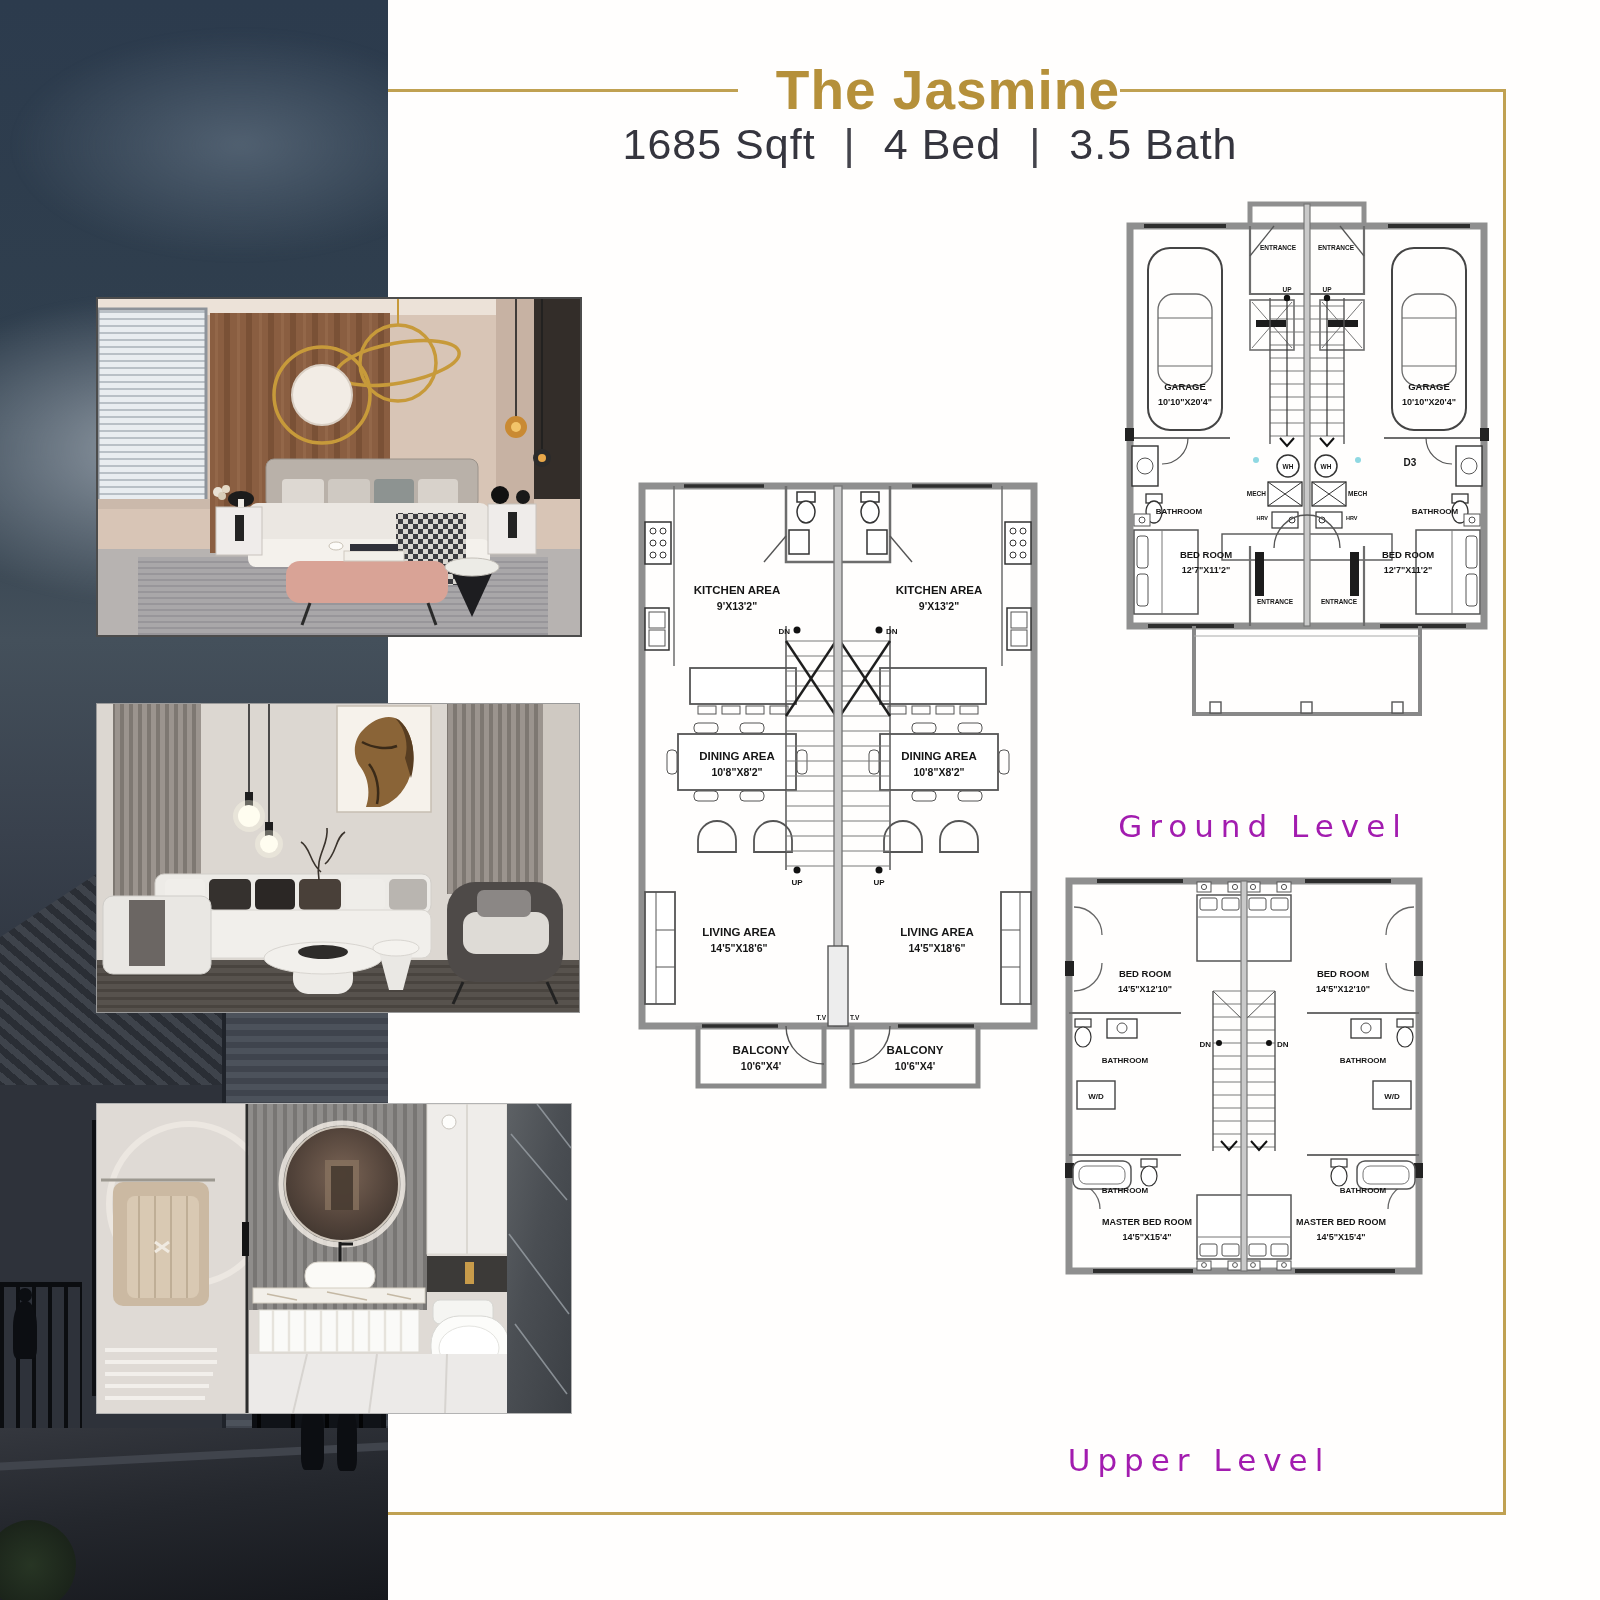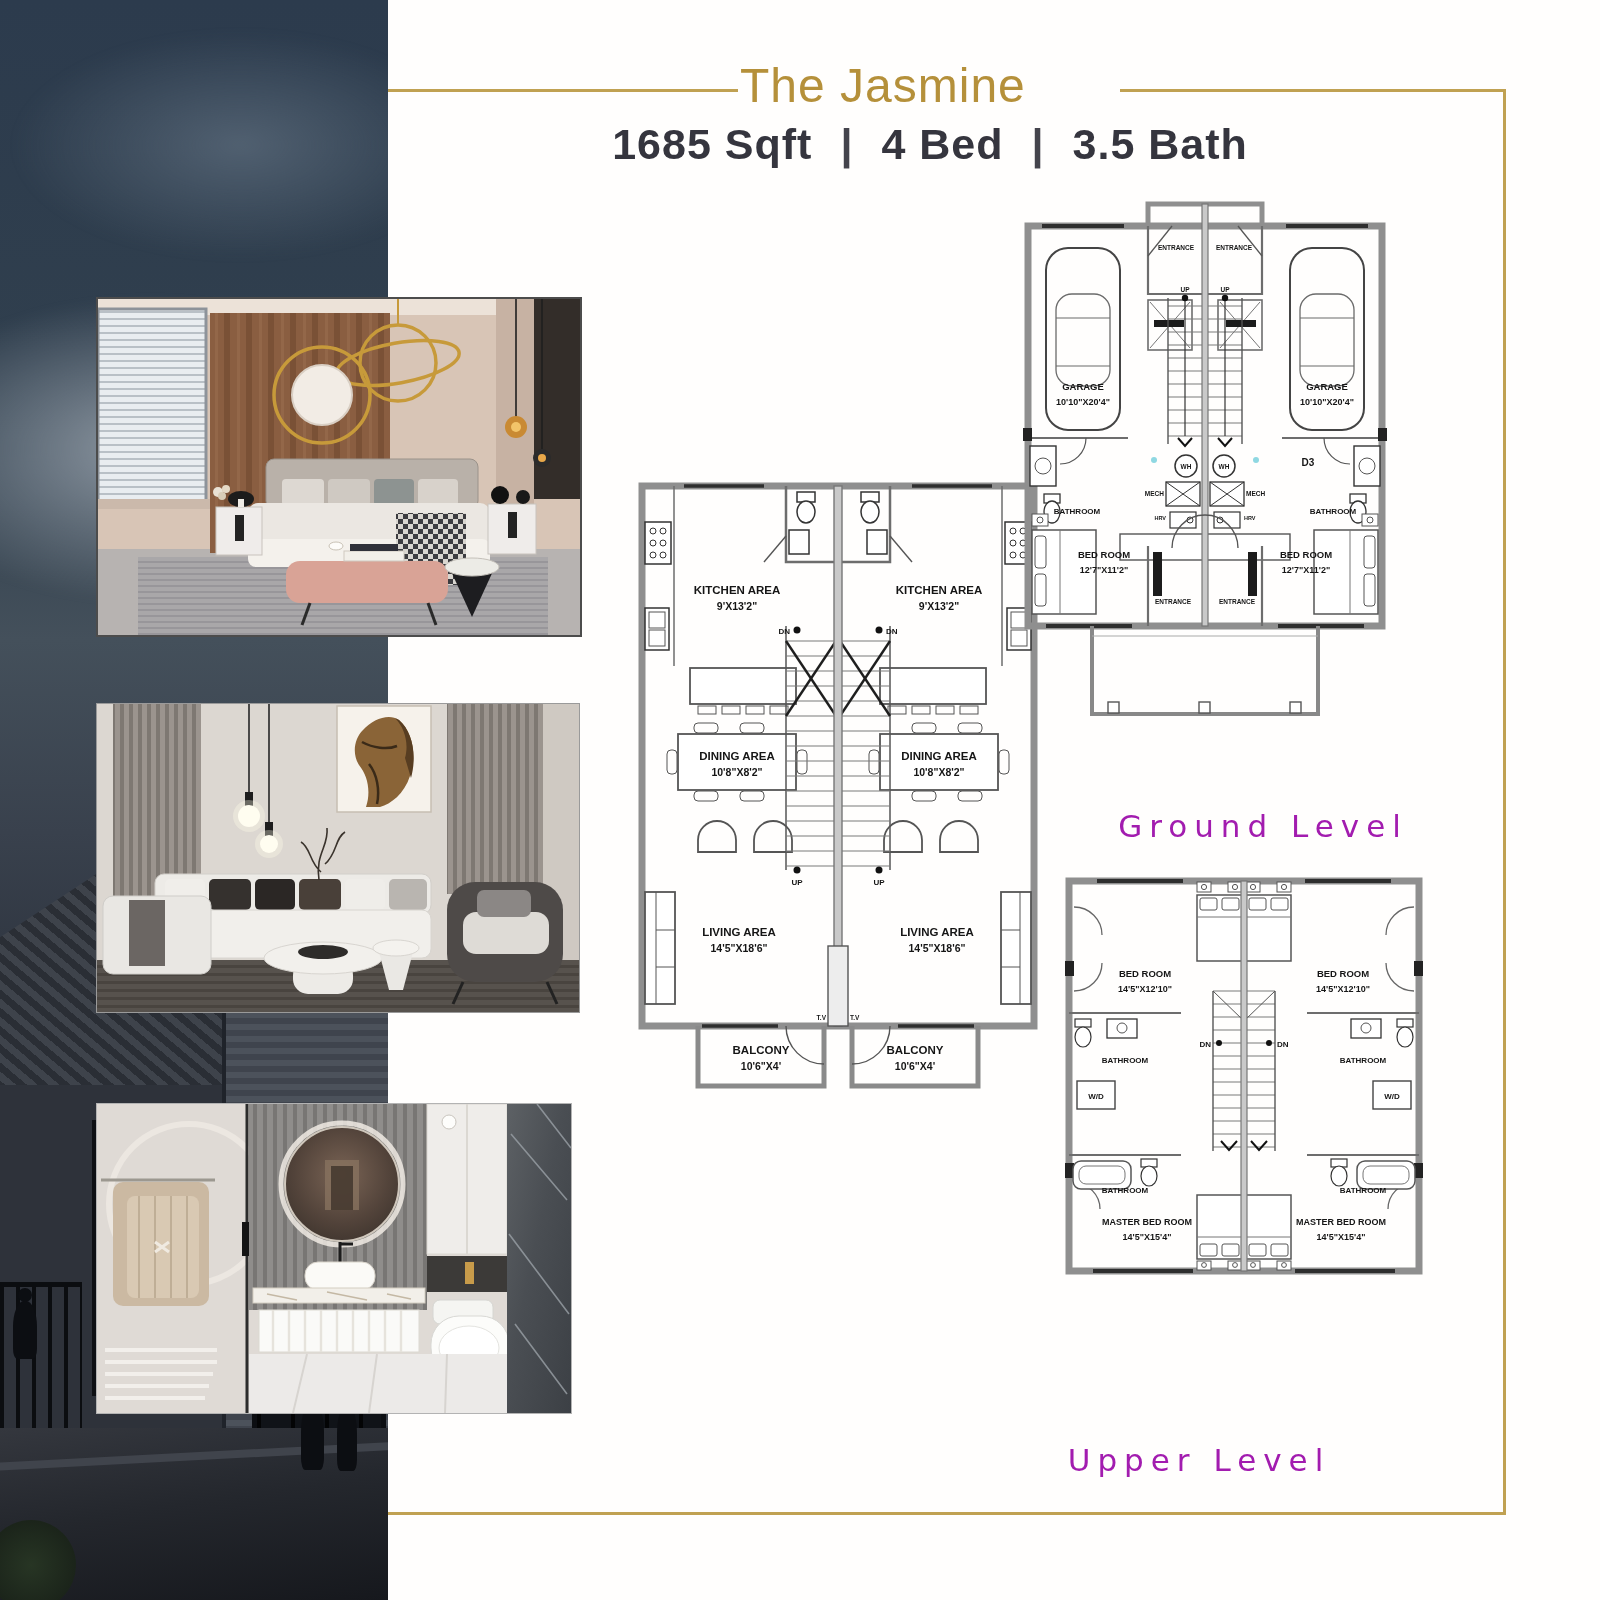"The Jasmine" .title { font-size: 48px -> 55px; font-weight: normal -> bold; text-align: left -> right }
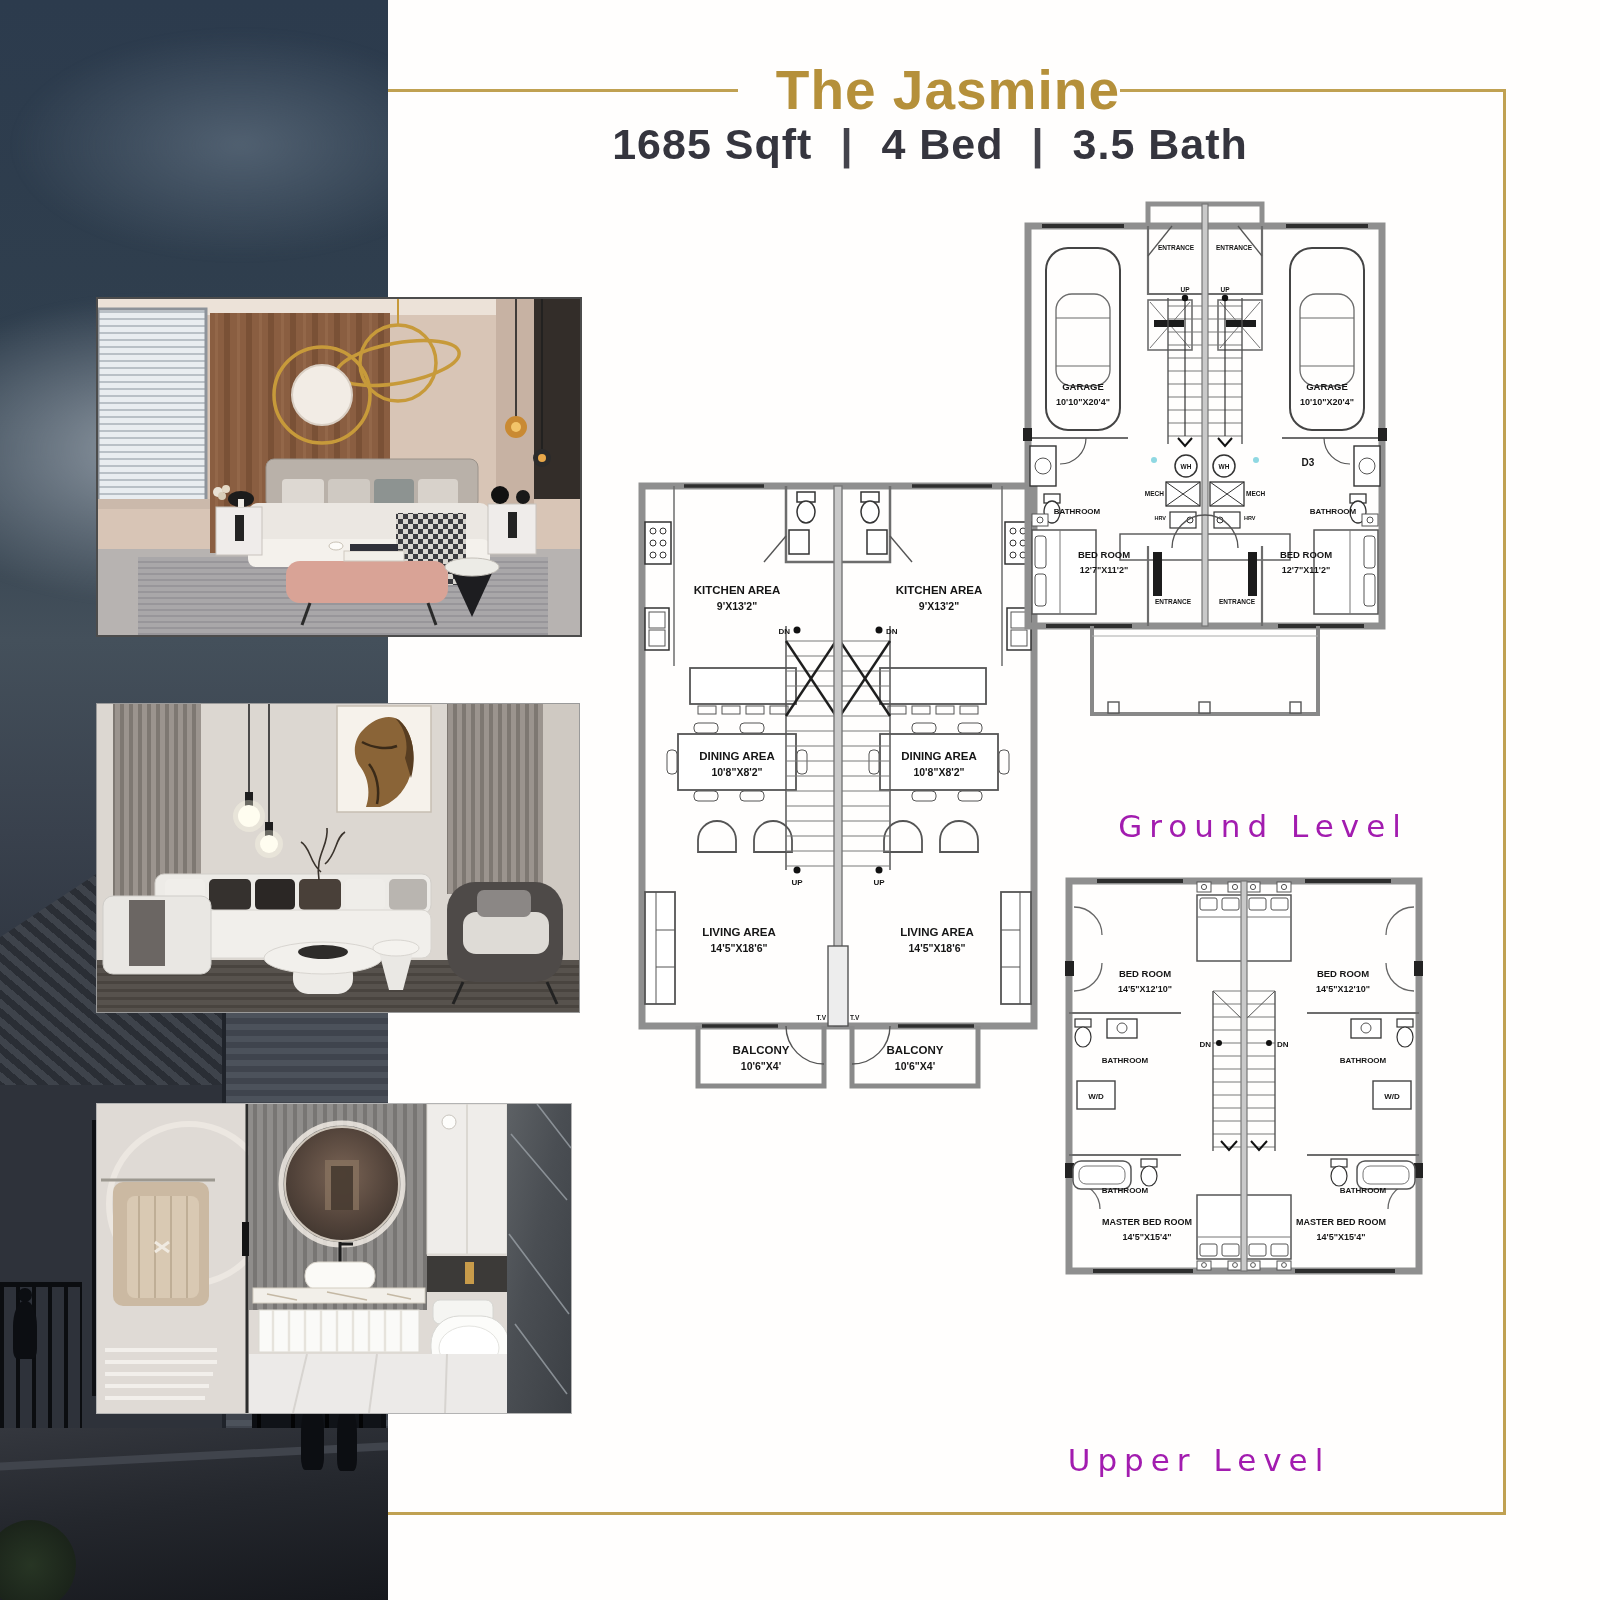"1685 Sqft | 4 Bed" .subtitle { font-weight: 700 -> 400 }
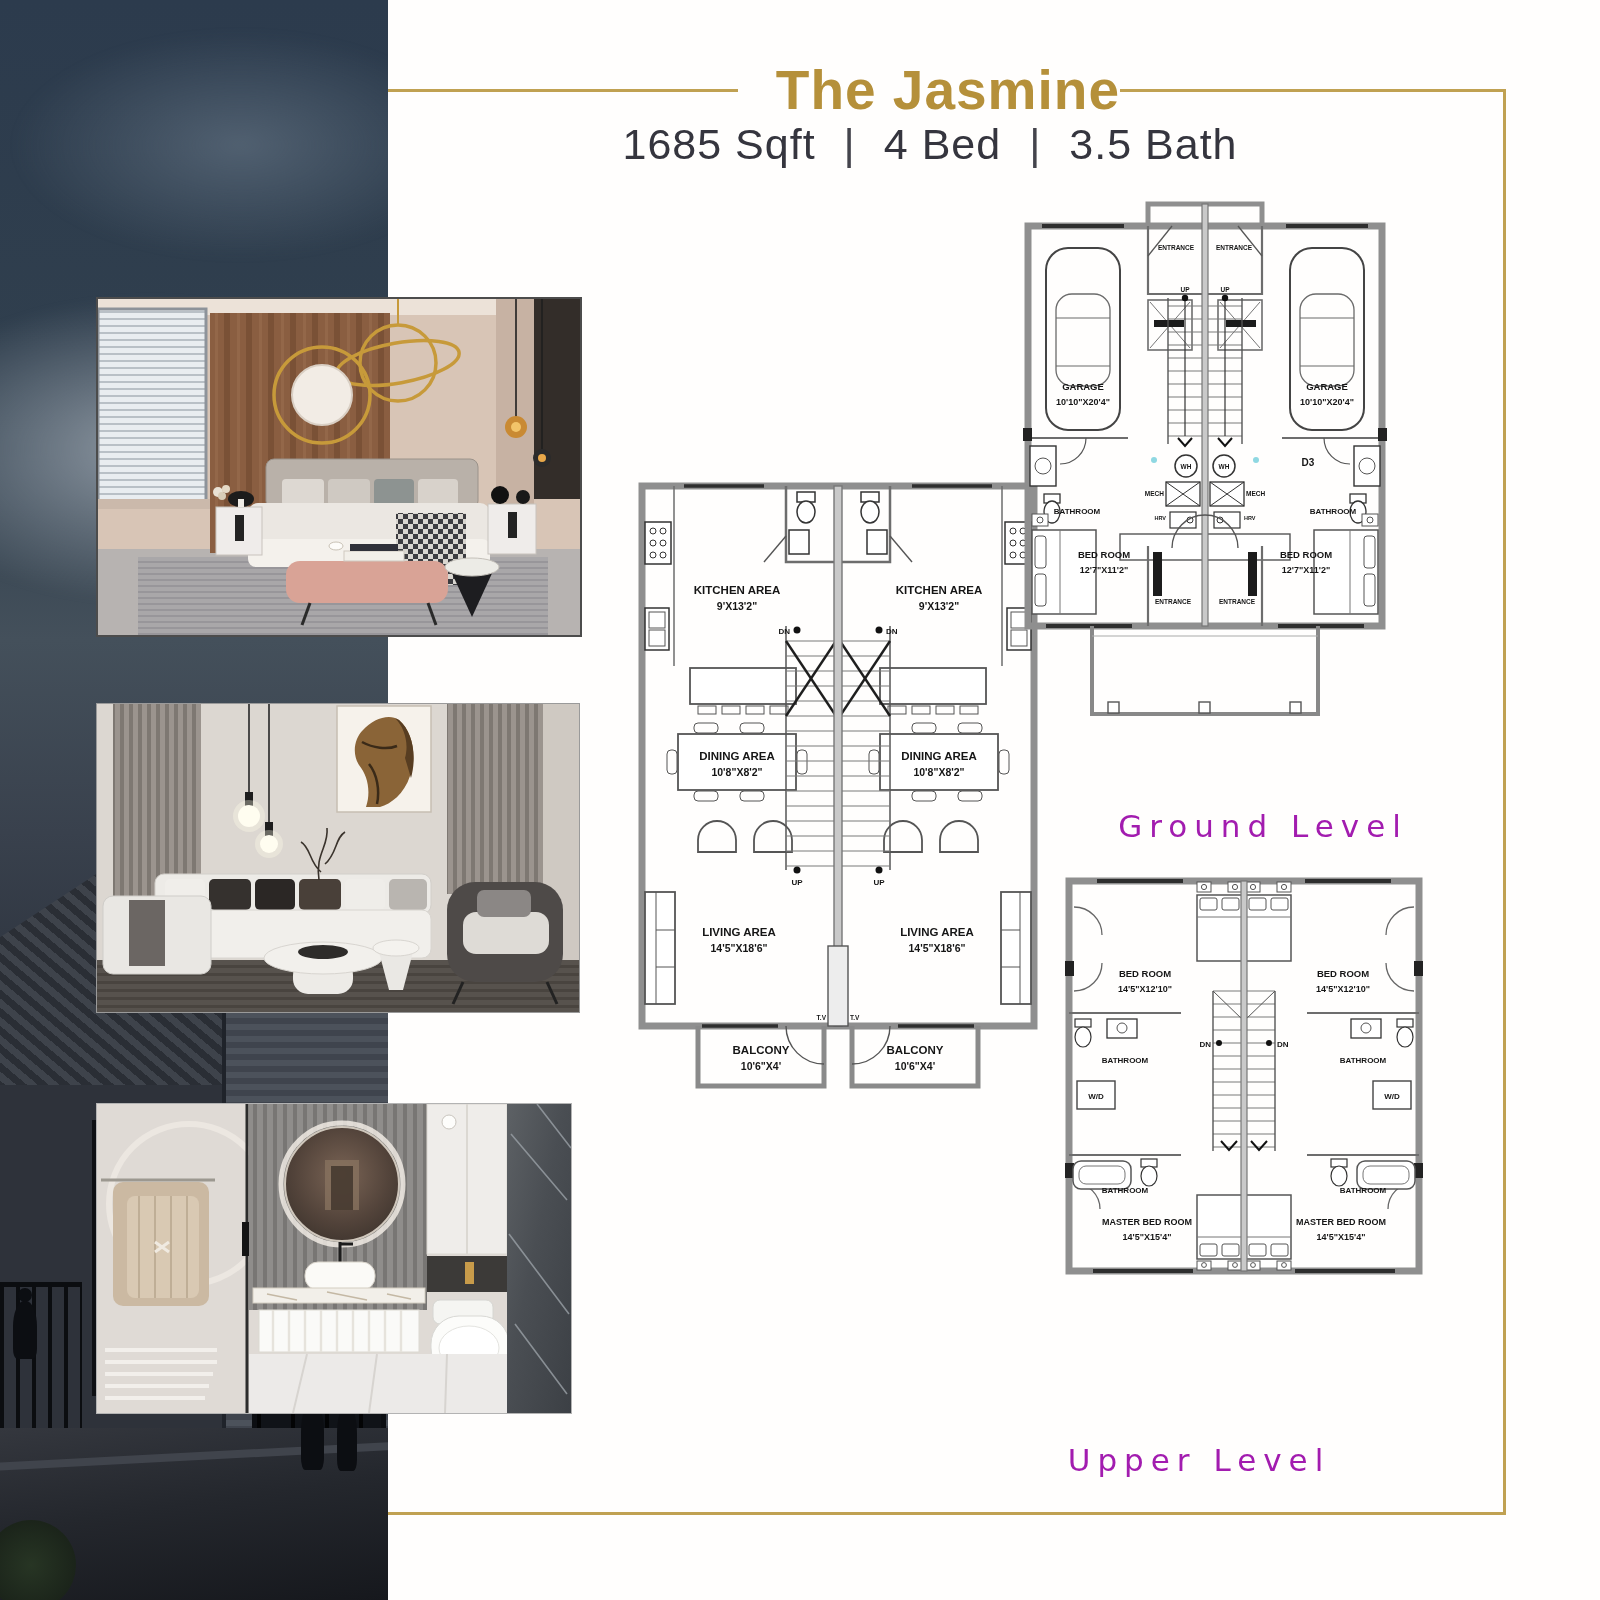"GARAGE" div.abs { left: 1020px -> 1122px }
